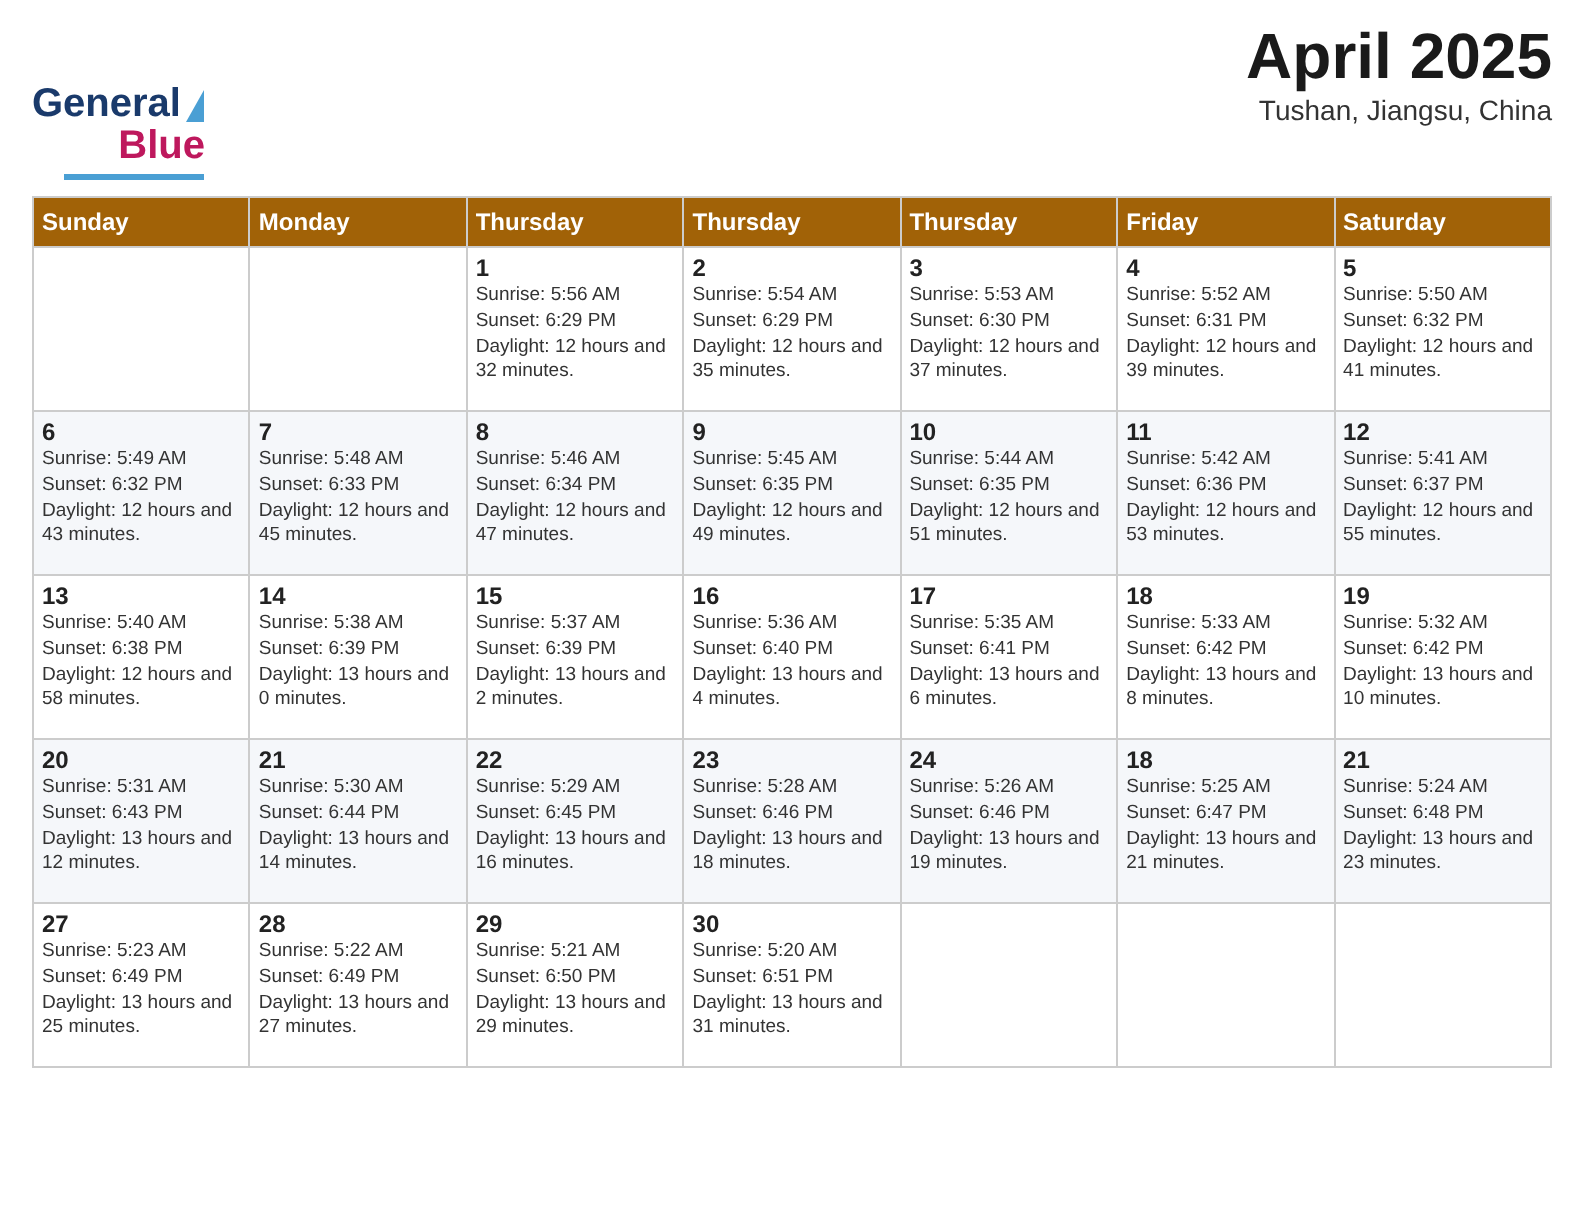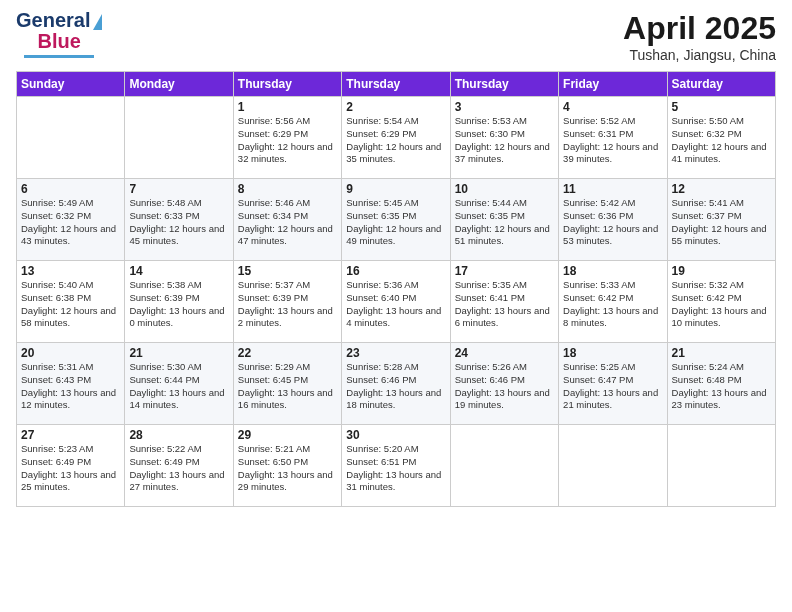"General" .logo { align-items: center -> flex-end; margin-top: none -> 32px }
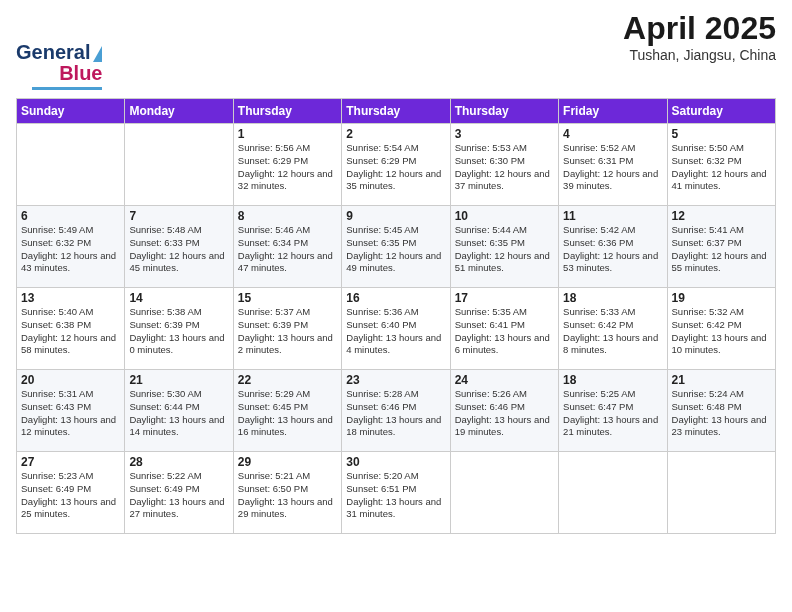"Sunday" .calendar th { background: #6d28d9 -> #a16207 }
